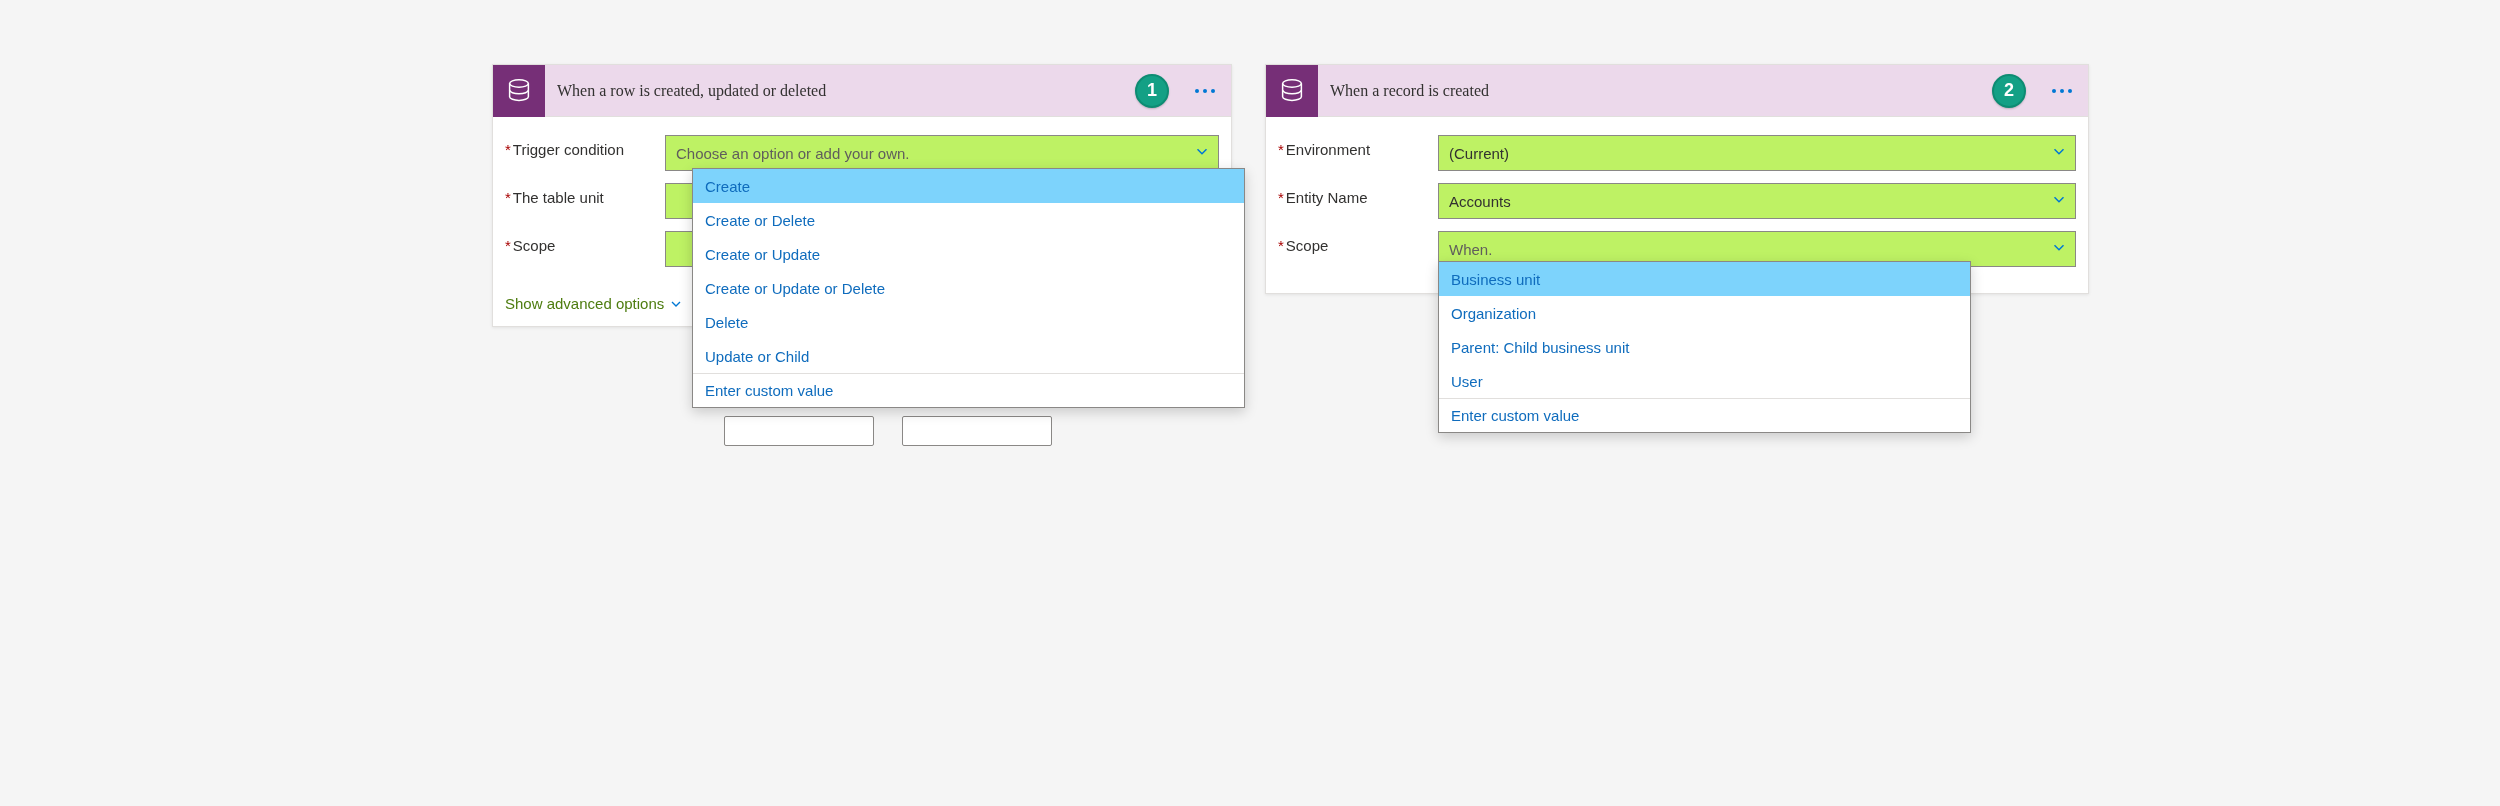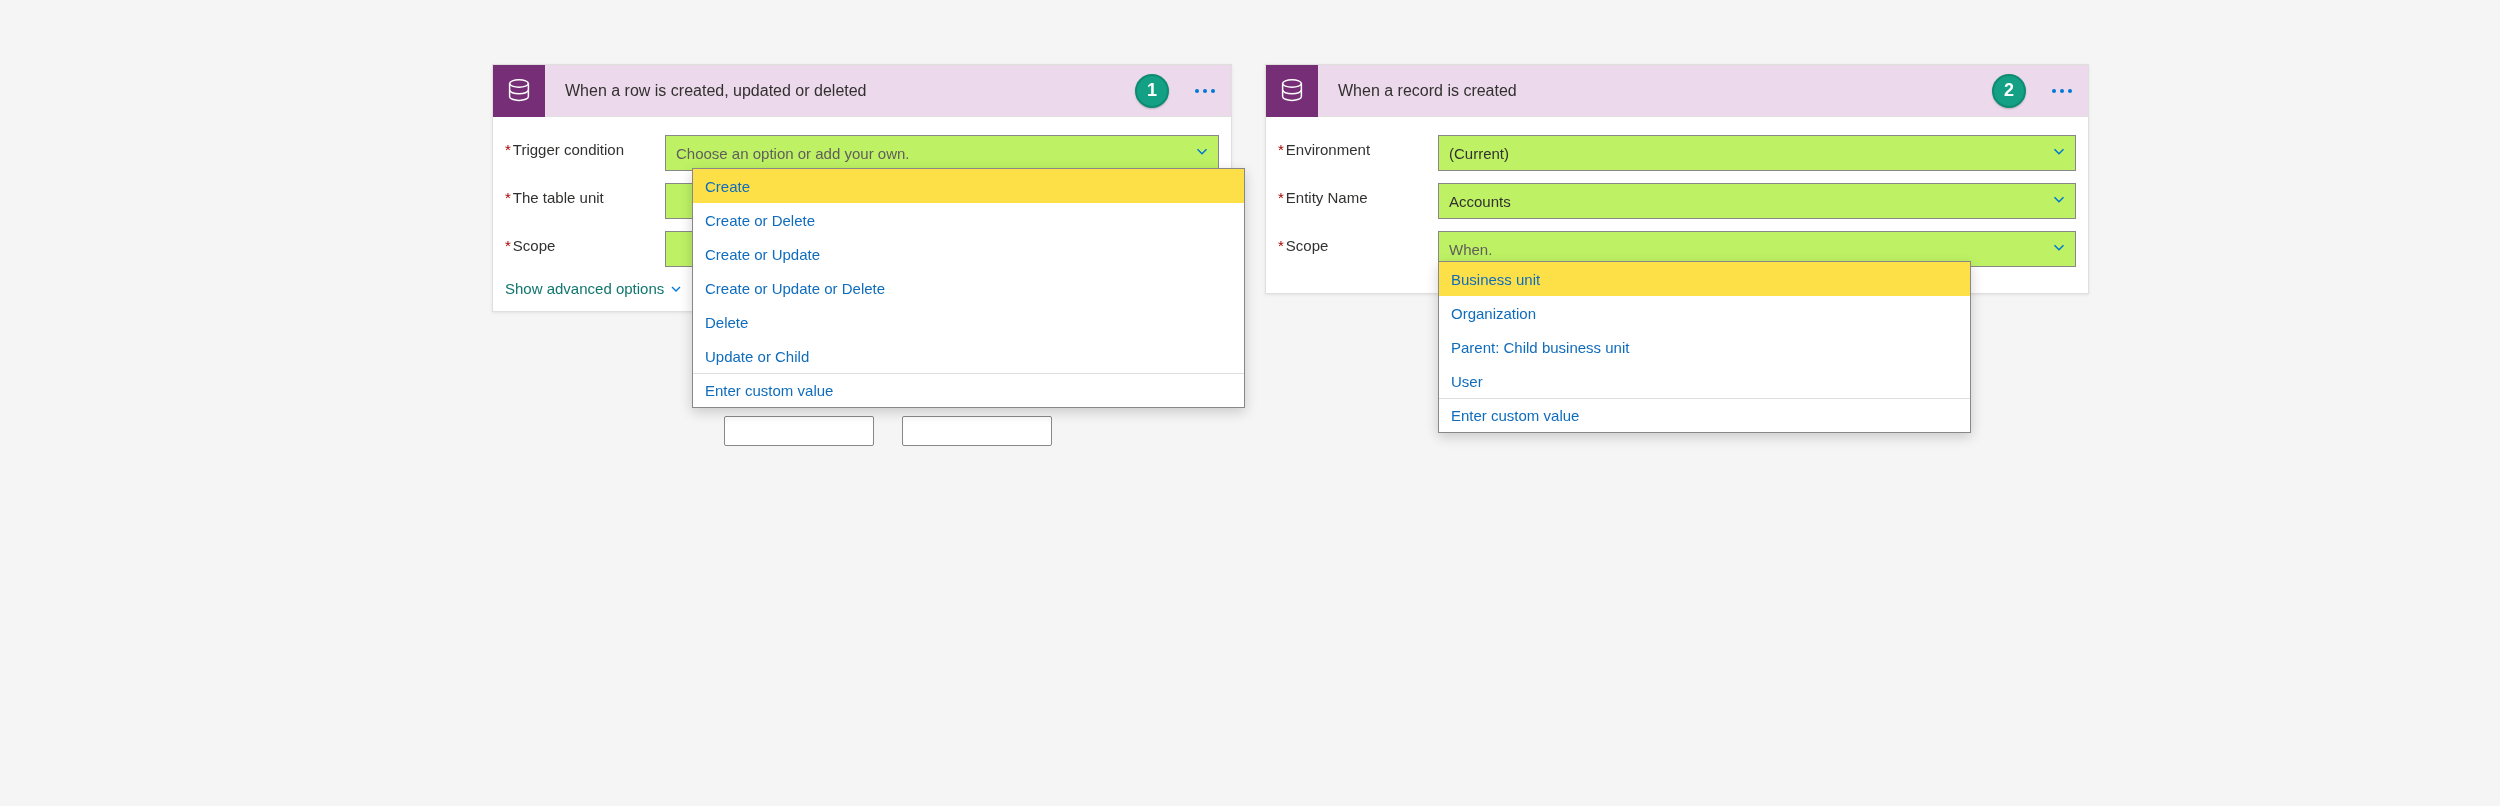"When a row is created," .card-title { font-family: none -> Liberation Serif, serif; padding-left: 20px -> 12px }
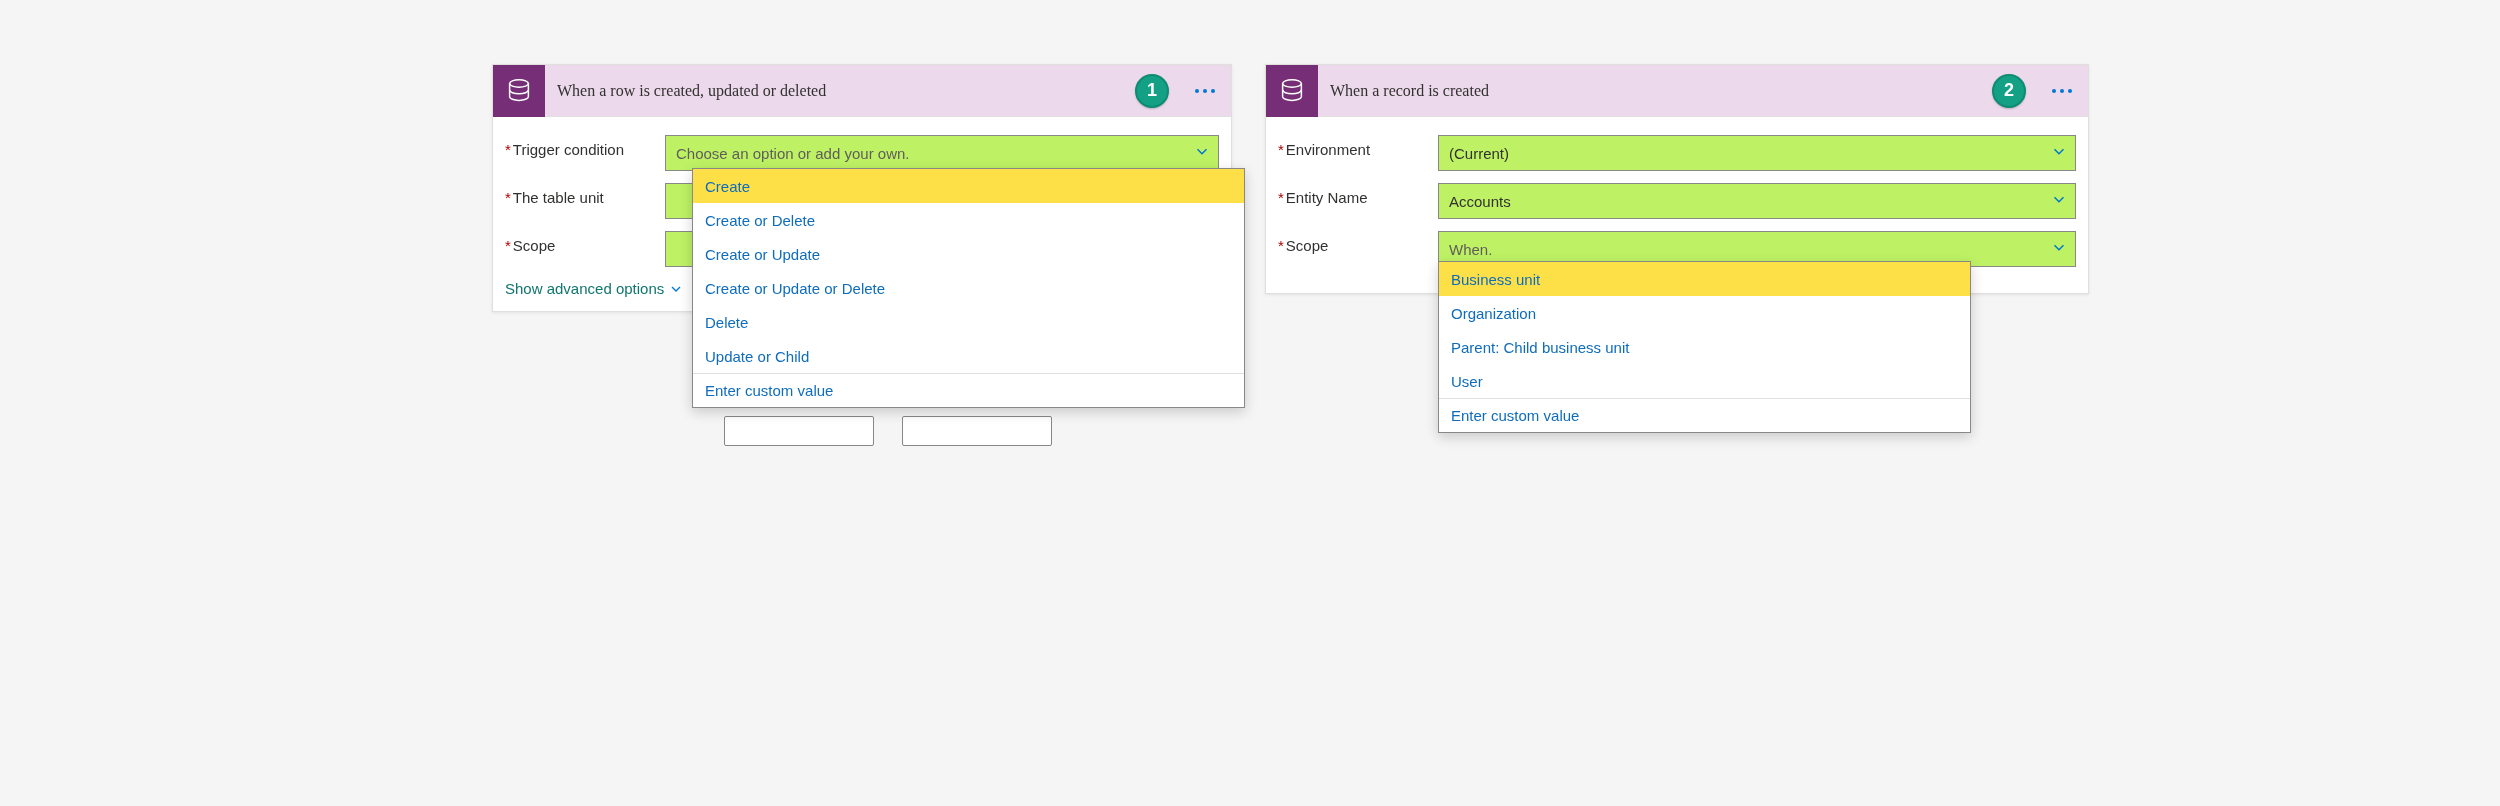"Create" .dropdown .opt.highlight { background: #fde047 -> #7dd3fc }
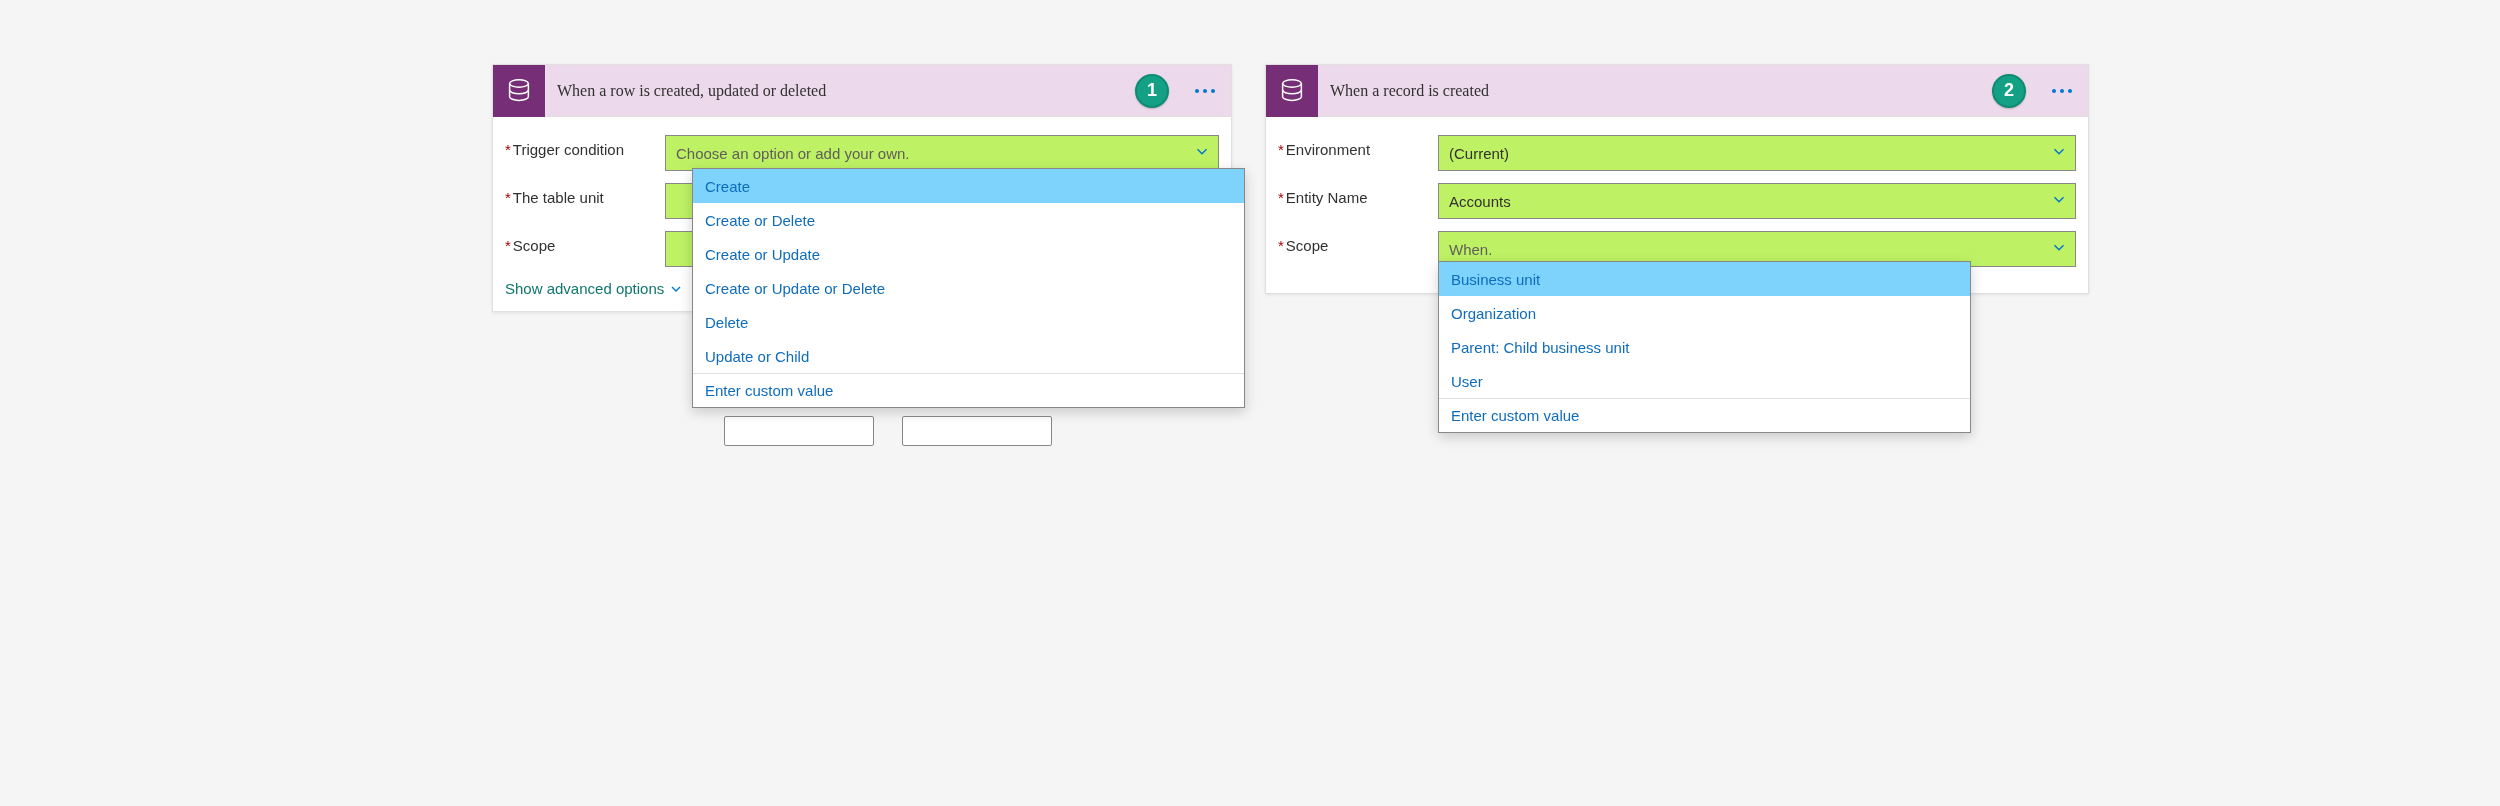"Show advanced options" .advanced-link { color: #0f766e -> #4d7c0f; margin-top: 1px -> 16px }
